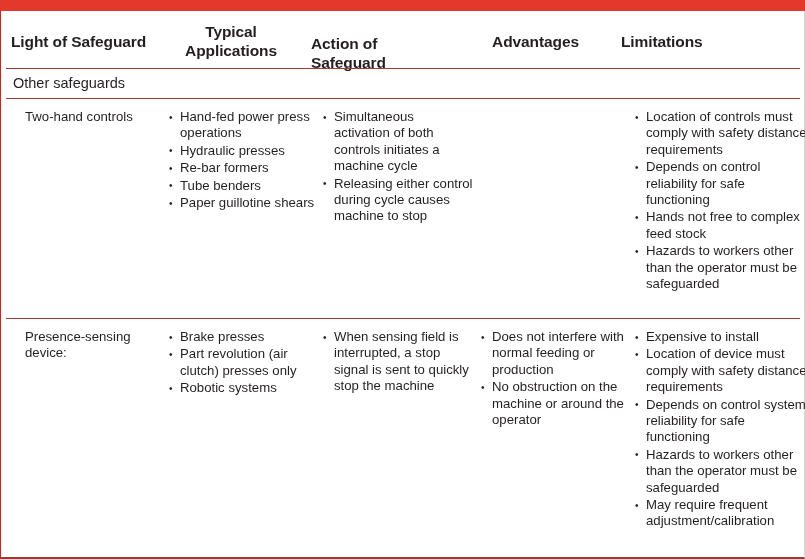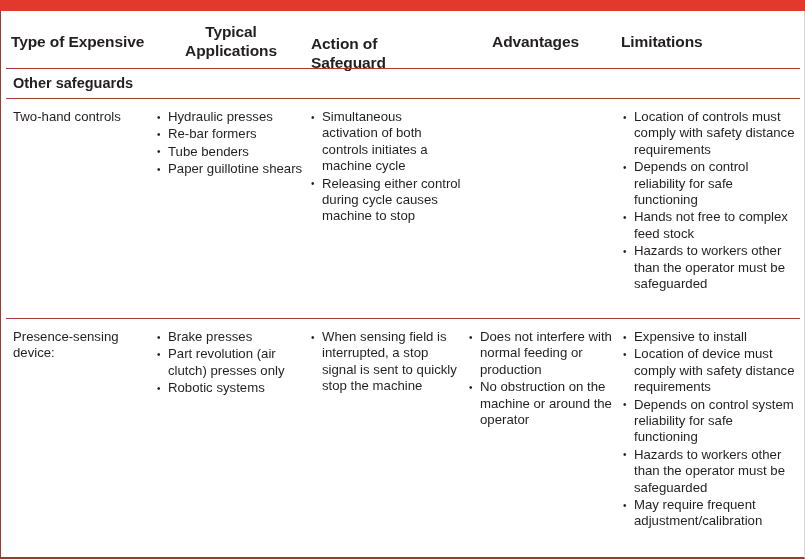"Type of Expensive" span { text: Type of Expensive -> Light of Safeguard }
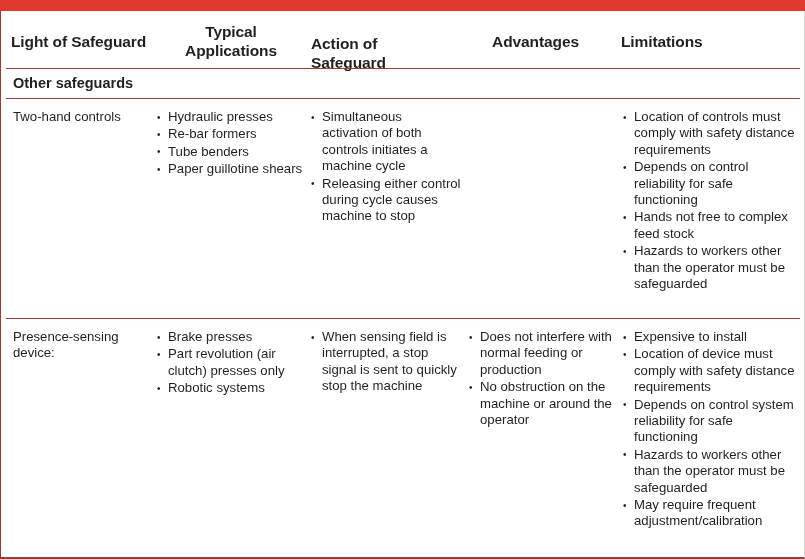"Other safeguards" .section-label { font-weight: bold -> normal }
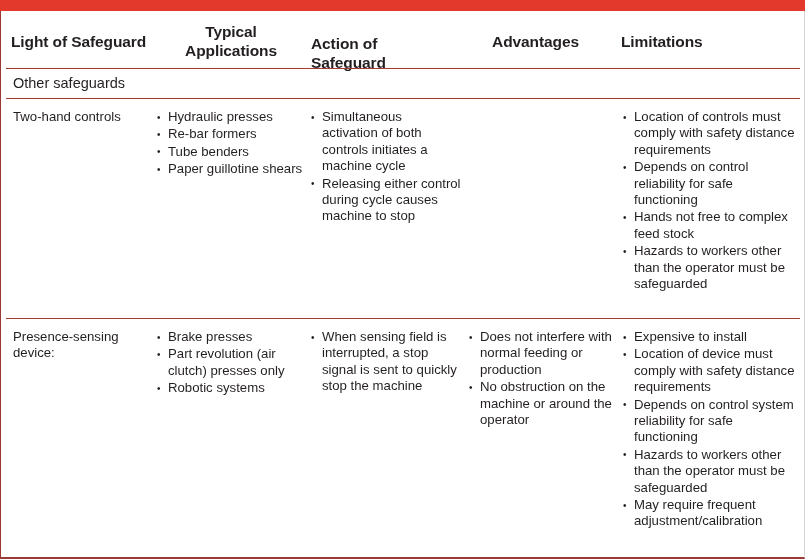"Two-hand controls" .cell { margin-left: none -> 12px }
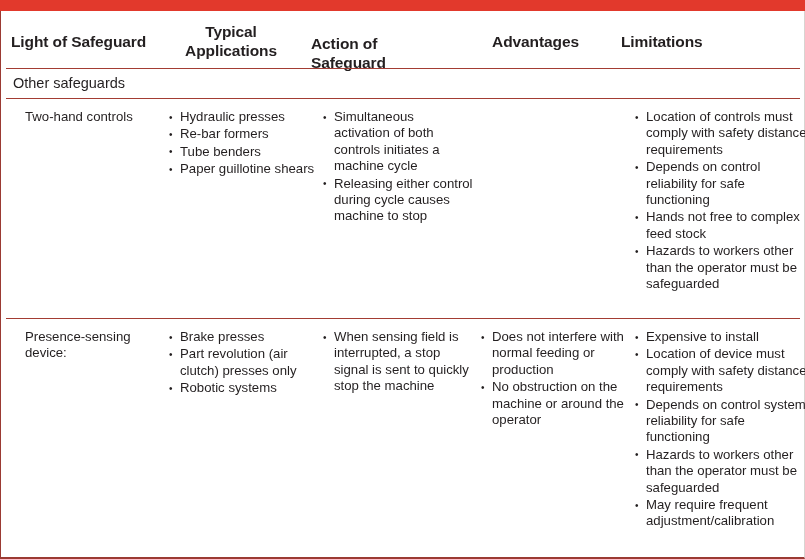"Hand-fed power press operations" li { html: none -> <li>Hand-fed power press operations</li> }
